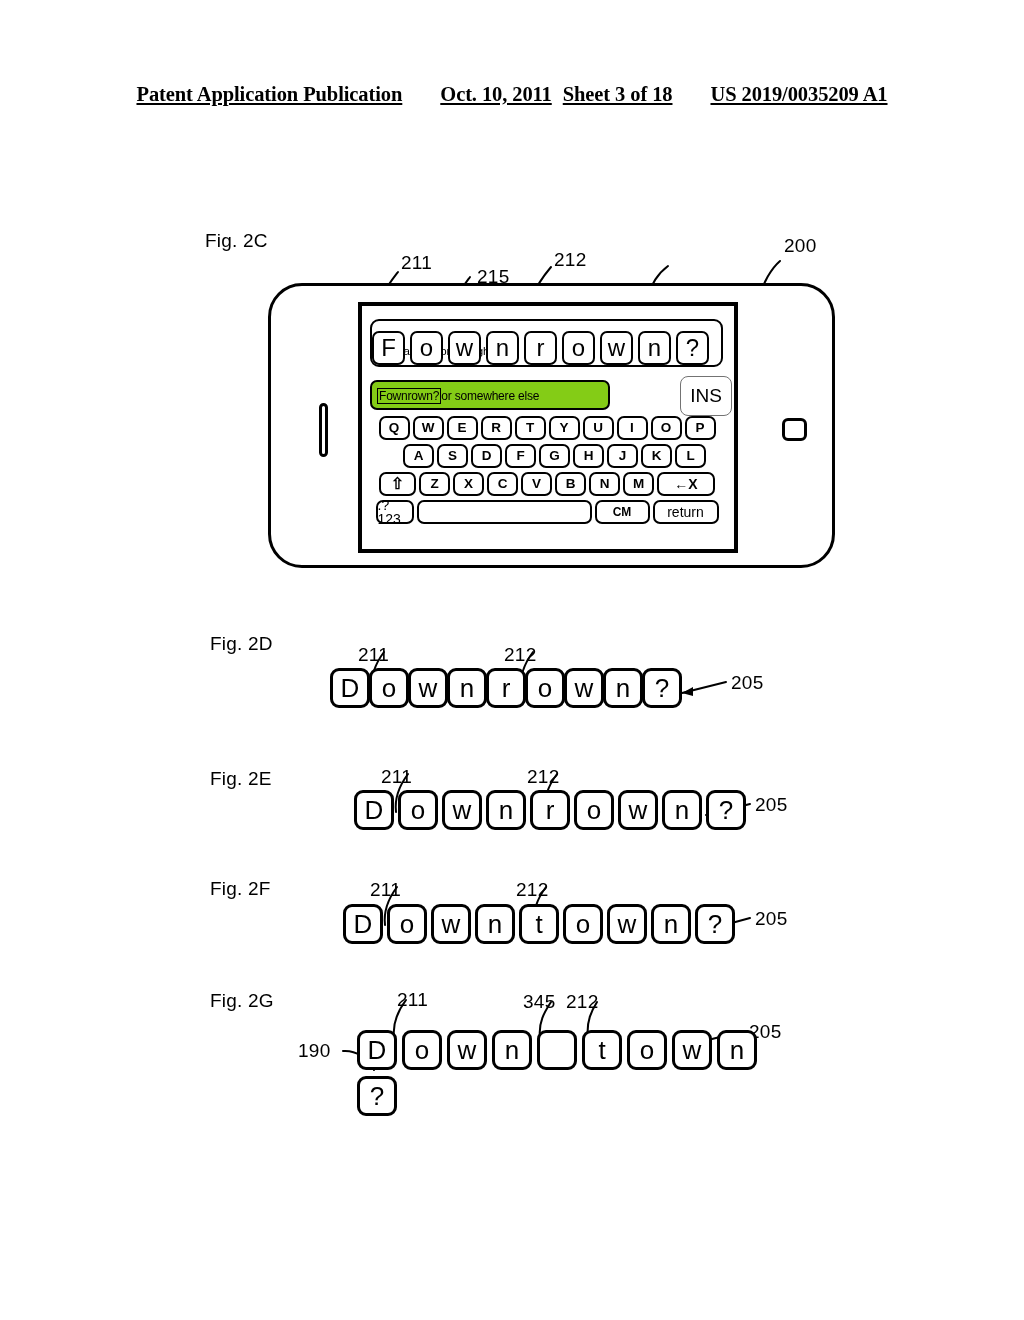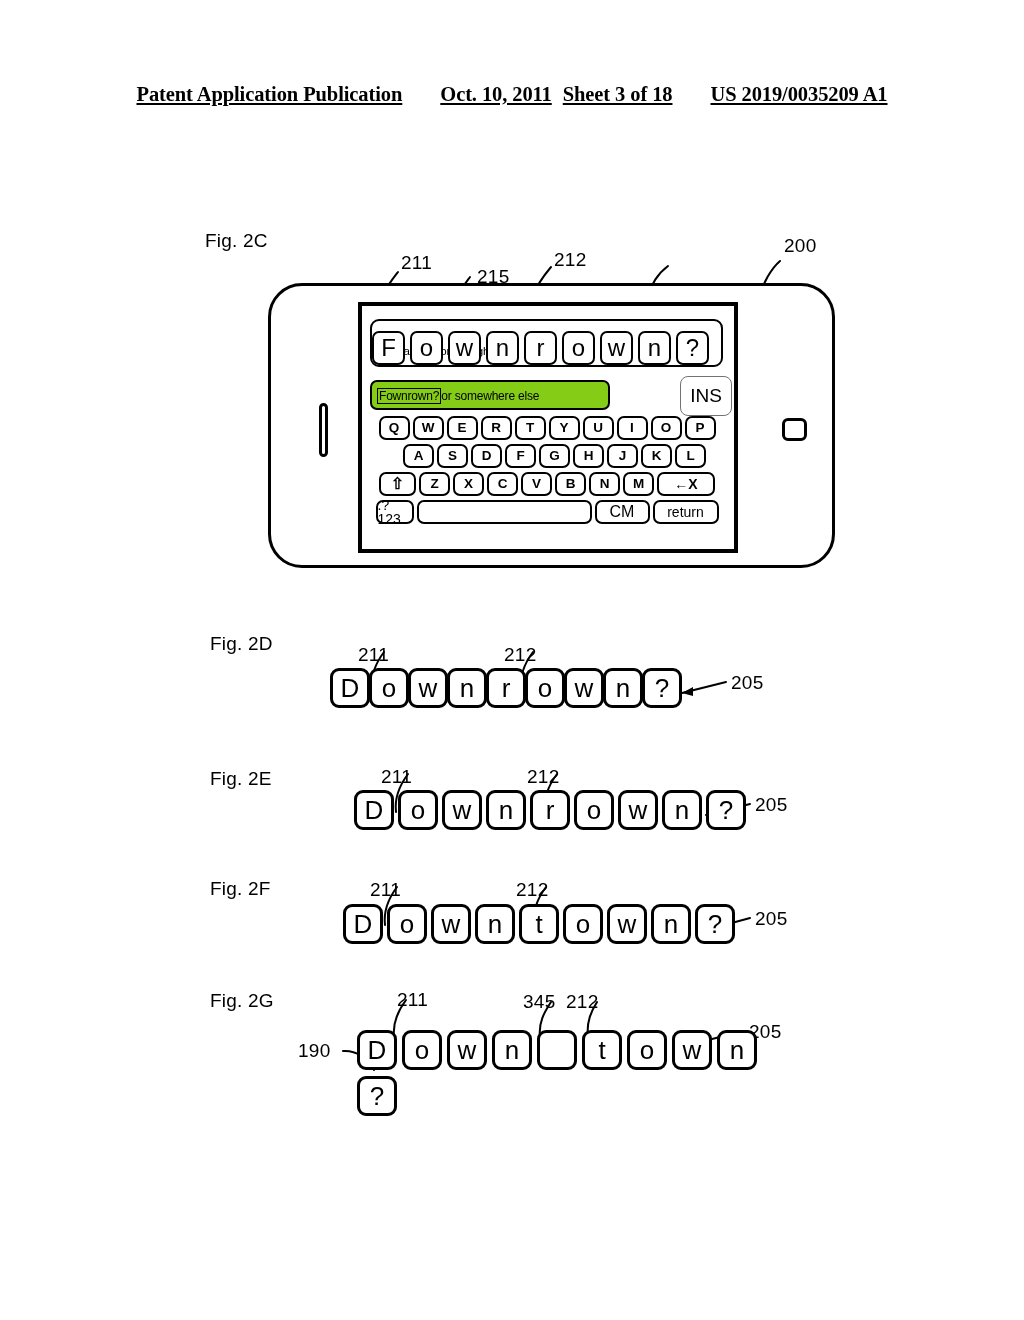"CM" .key-cm { font-size: 16px -> 12px; font-weight: normal -> bold }
